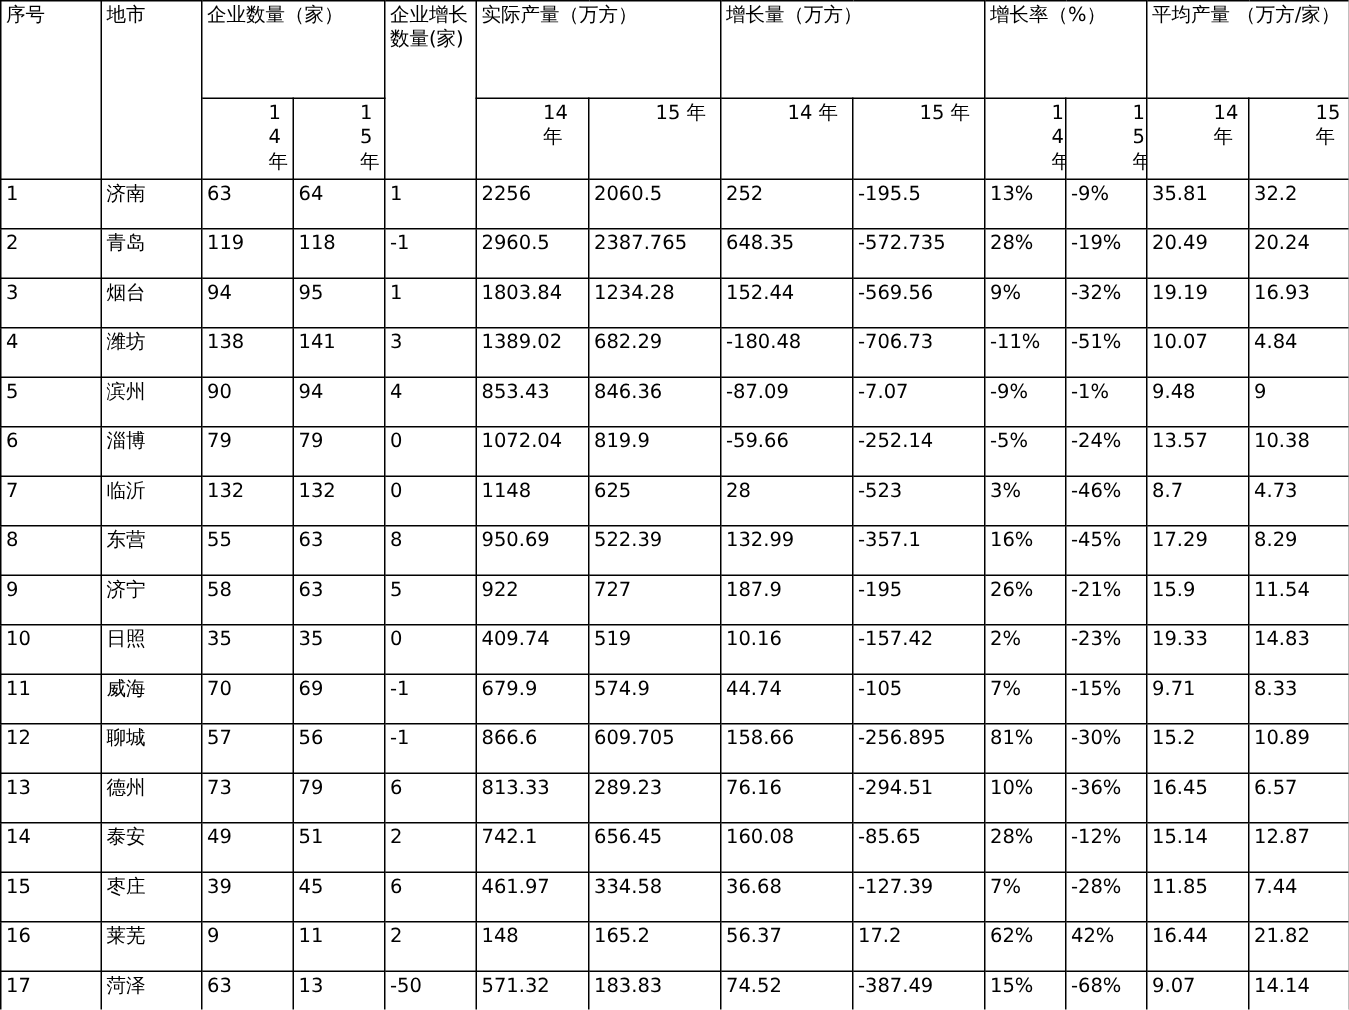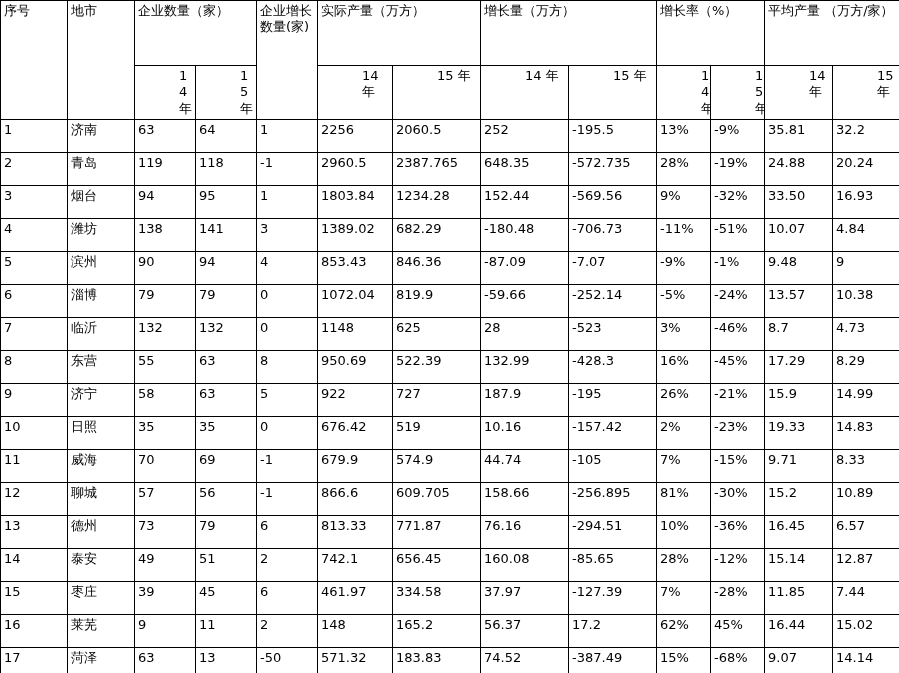"24.88" td.num { text: 24.88 -> 20.49 }
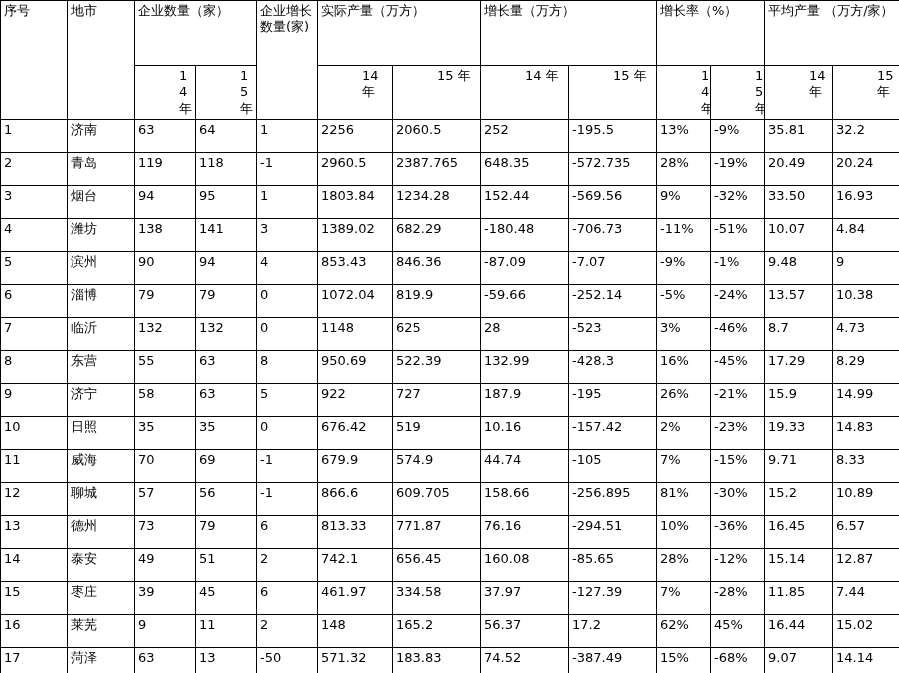"33.50" td.num { text: 33.50 -> 19.19 }
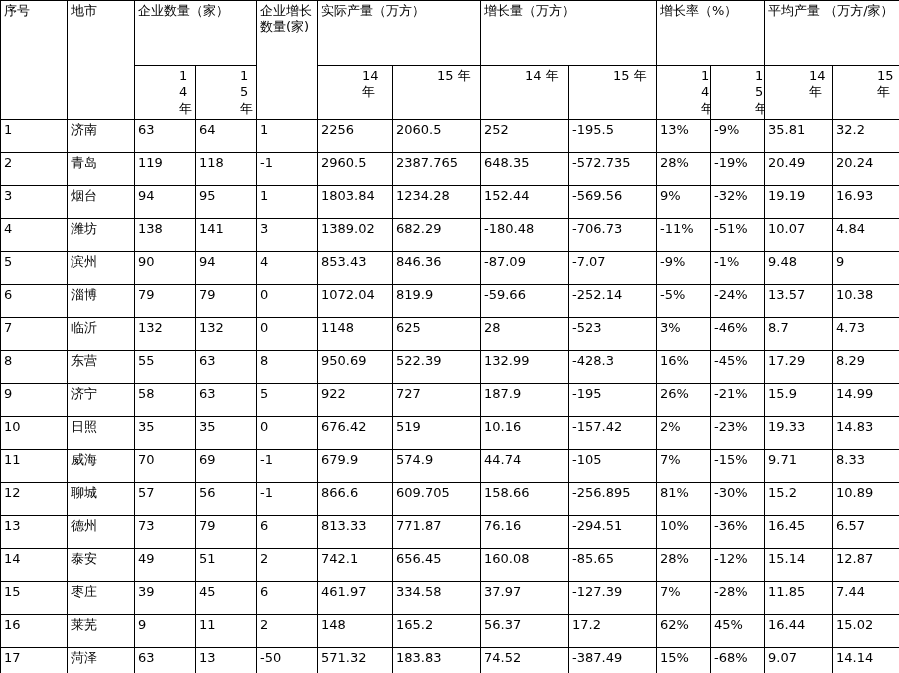"-428.3" td.num { text: -428.3 -> -357.1 }
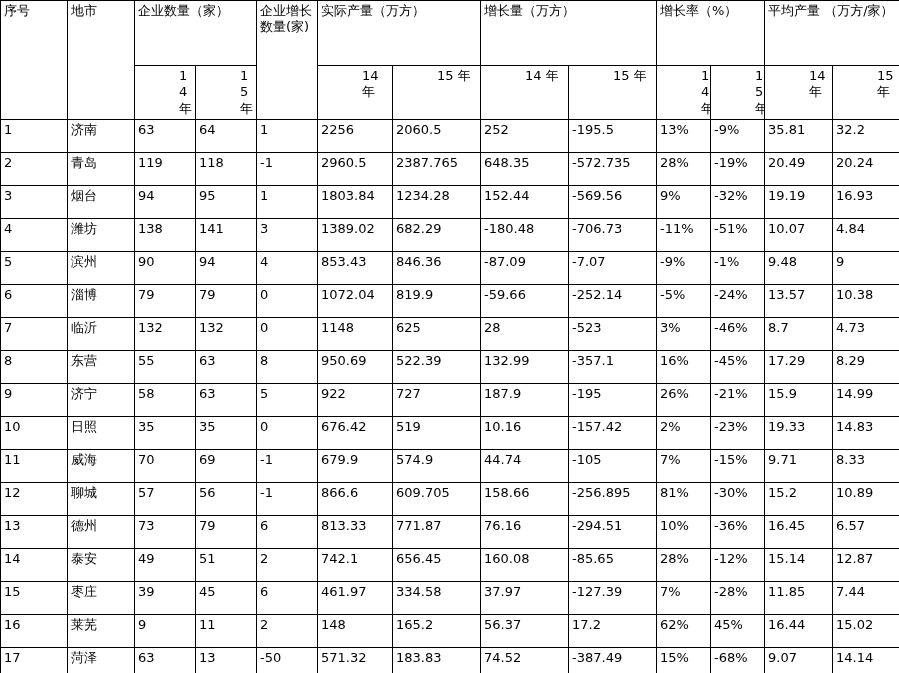"14.99" td.num { text: 14.99 -> 11.54 }
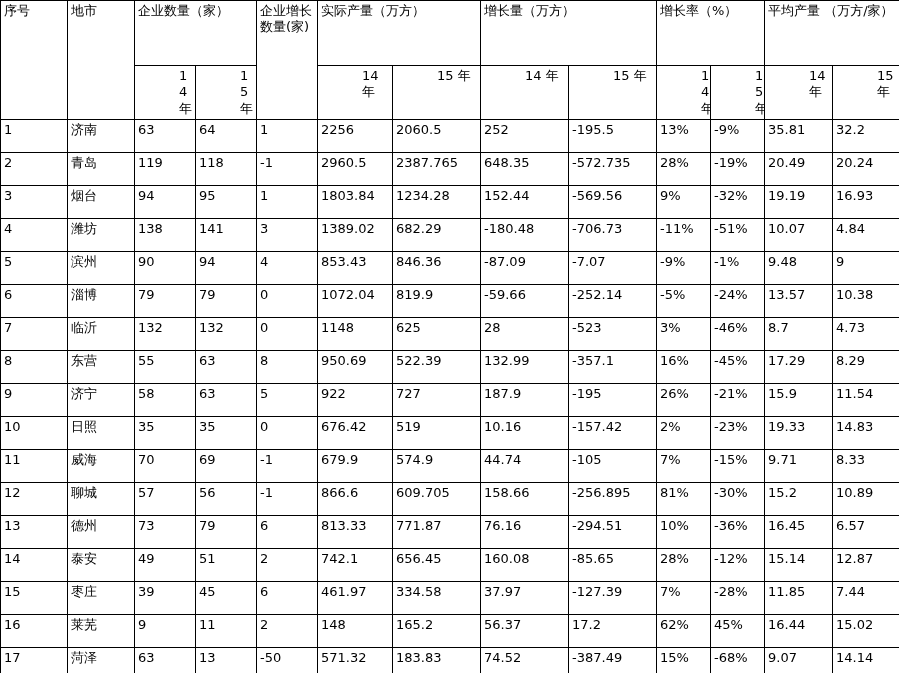"676.42" td.num { text: 676.42 -> 409.74 }
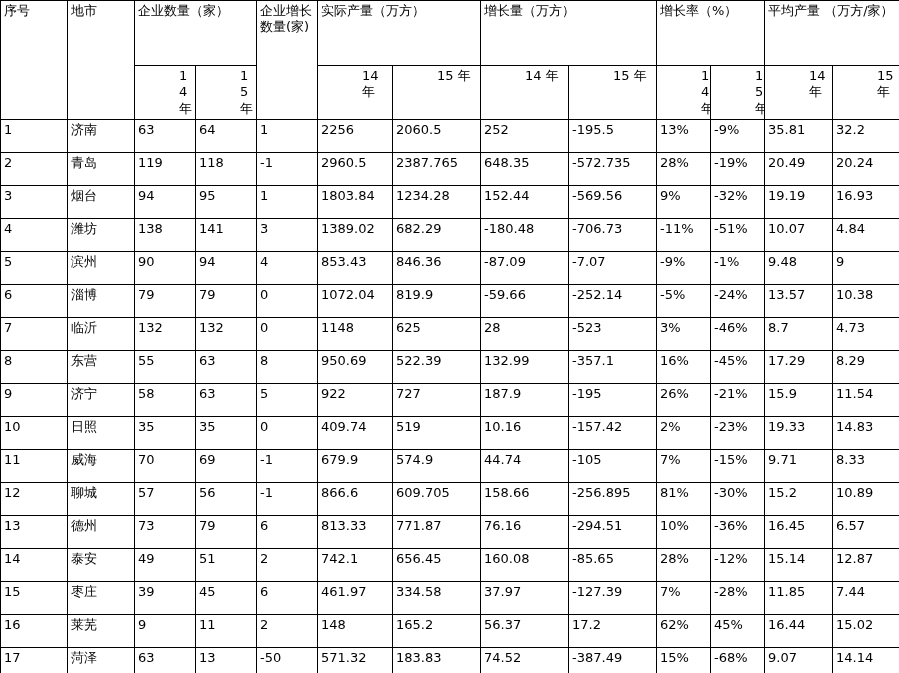"771.87" td.num { text: 771.87 -> 289.23 }
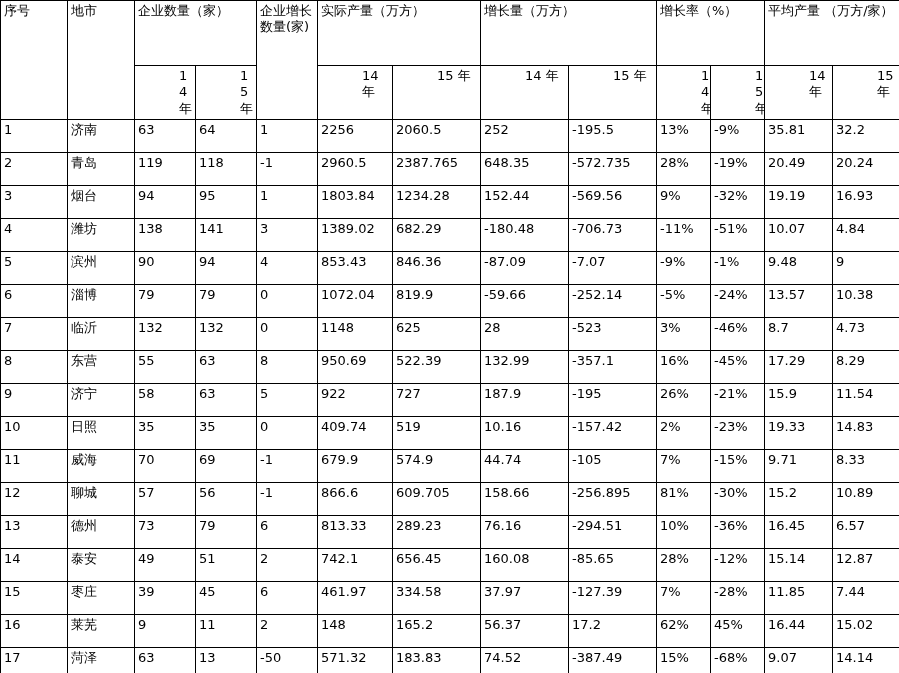"37.97" td.num { text: 37.97 -> 36.68 }
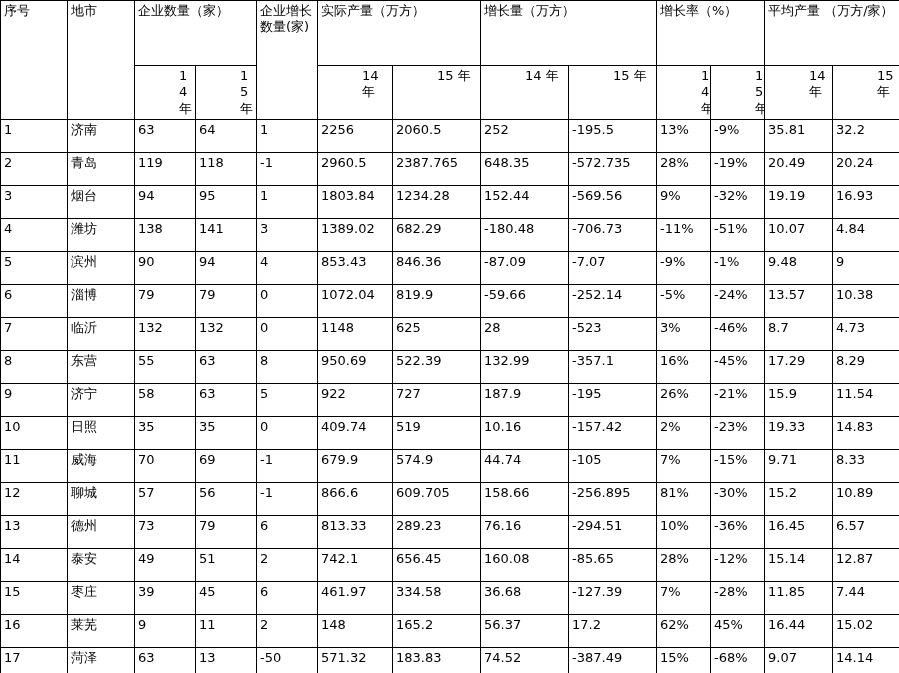"45%" td.num { text: 45% -> 42% }
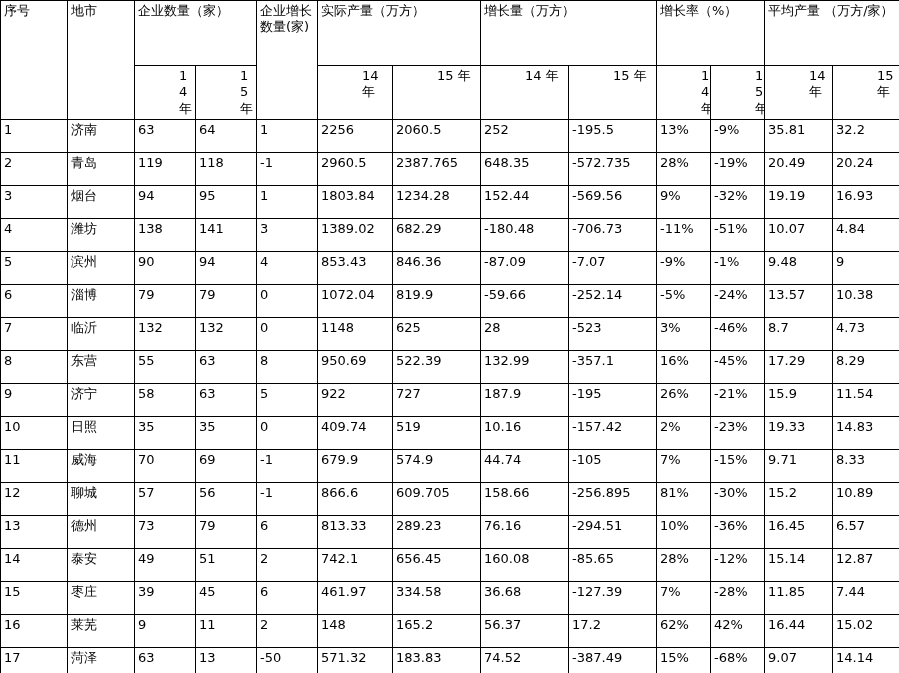"15.02" td.num { text: 15.02 -> 21.82 }
